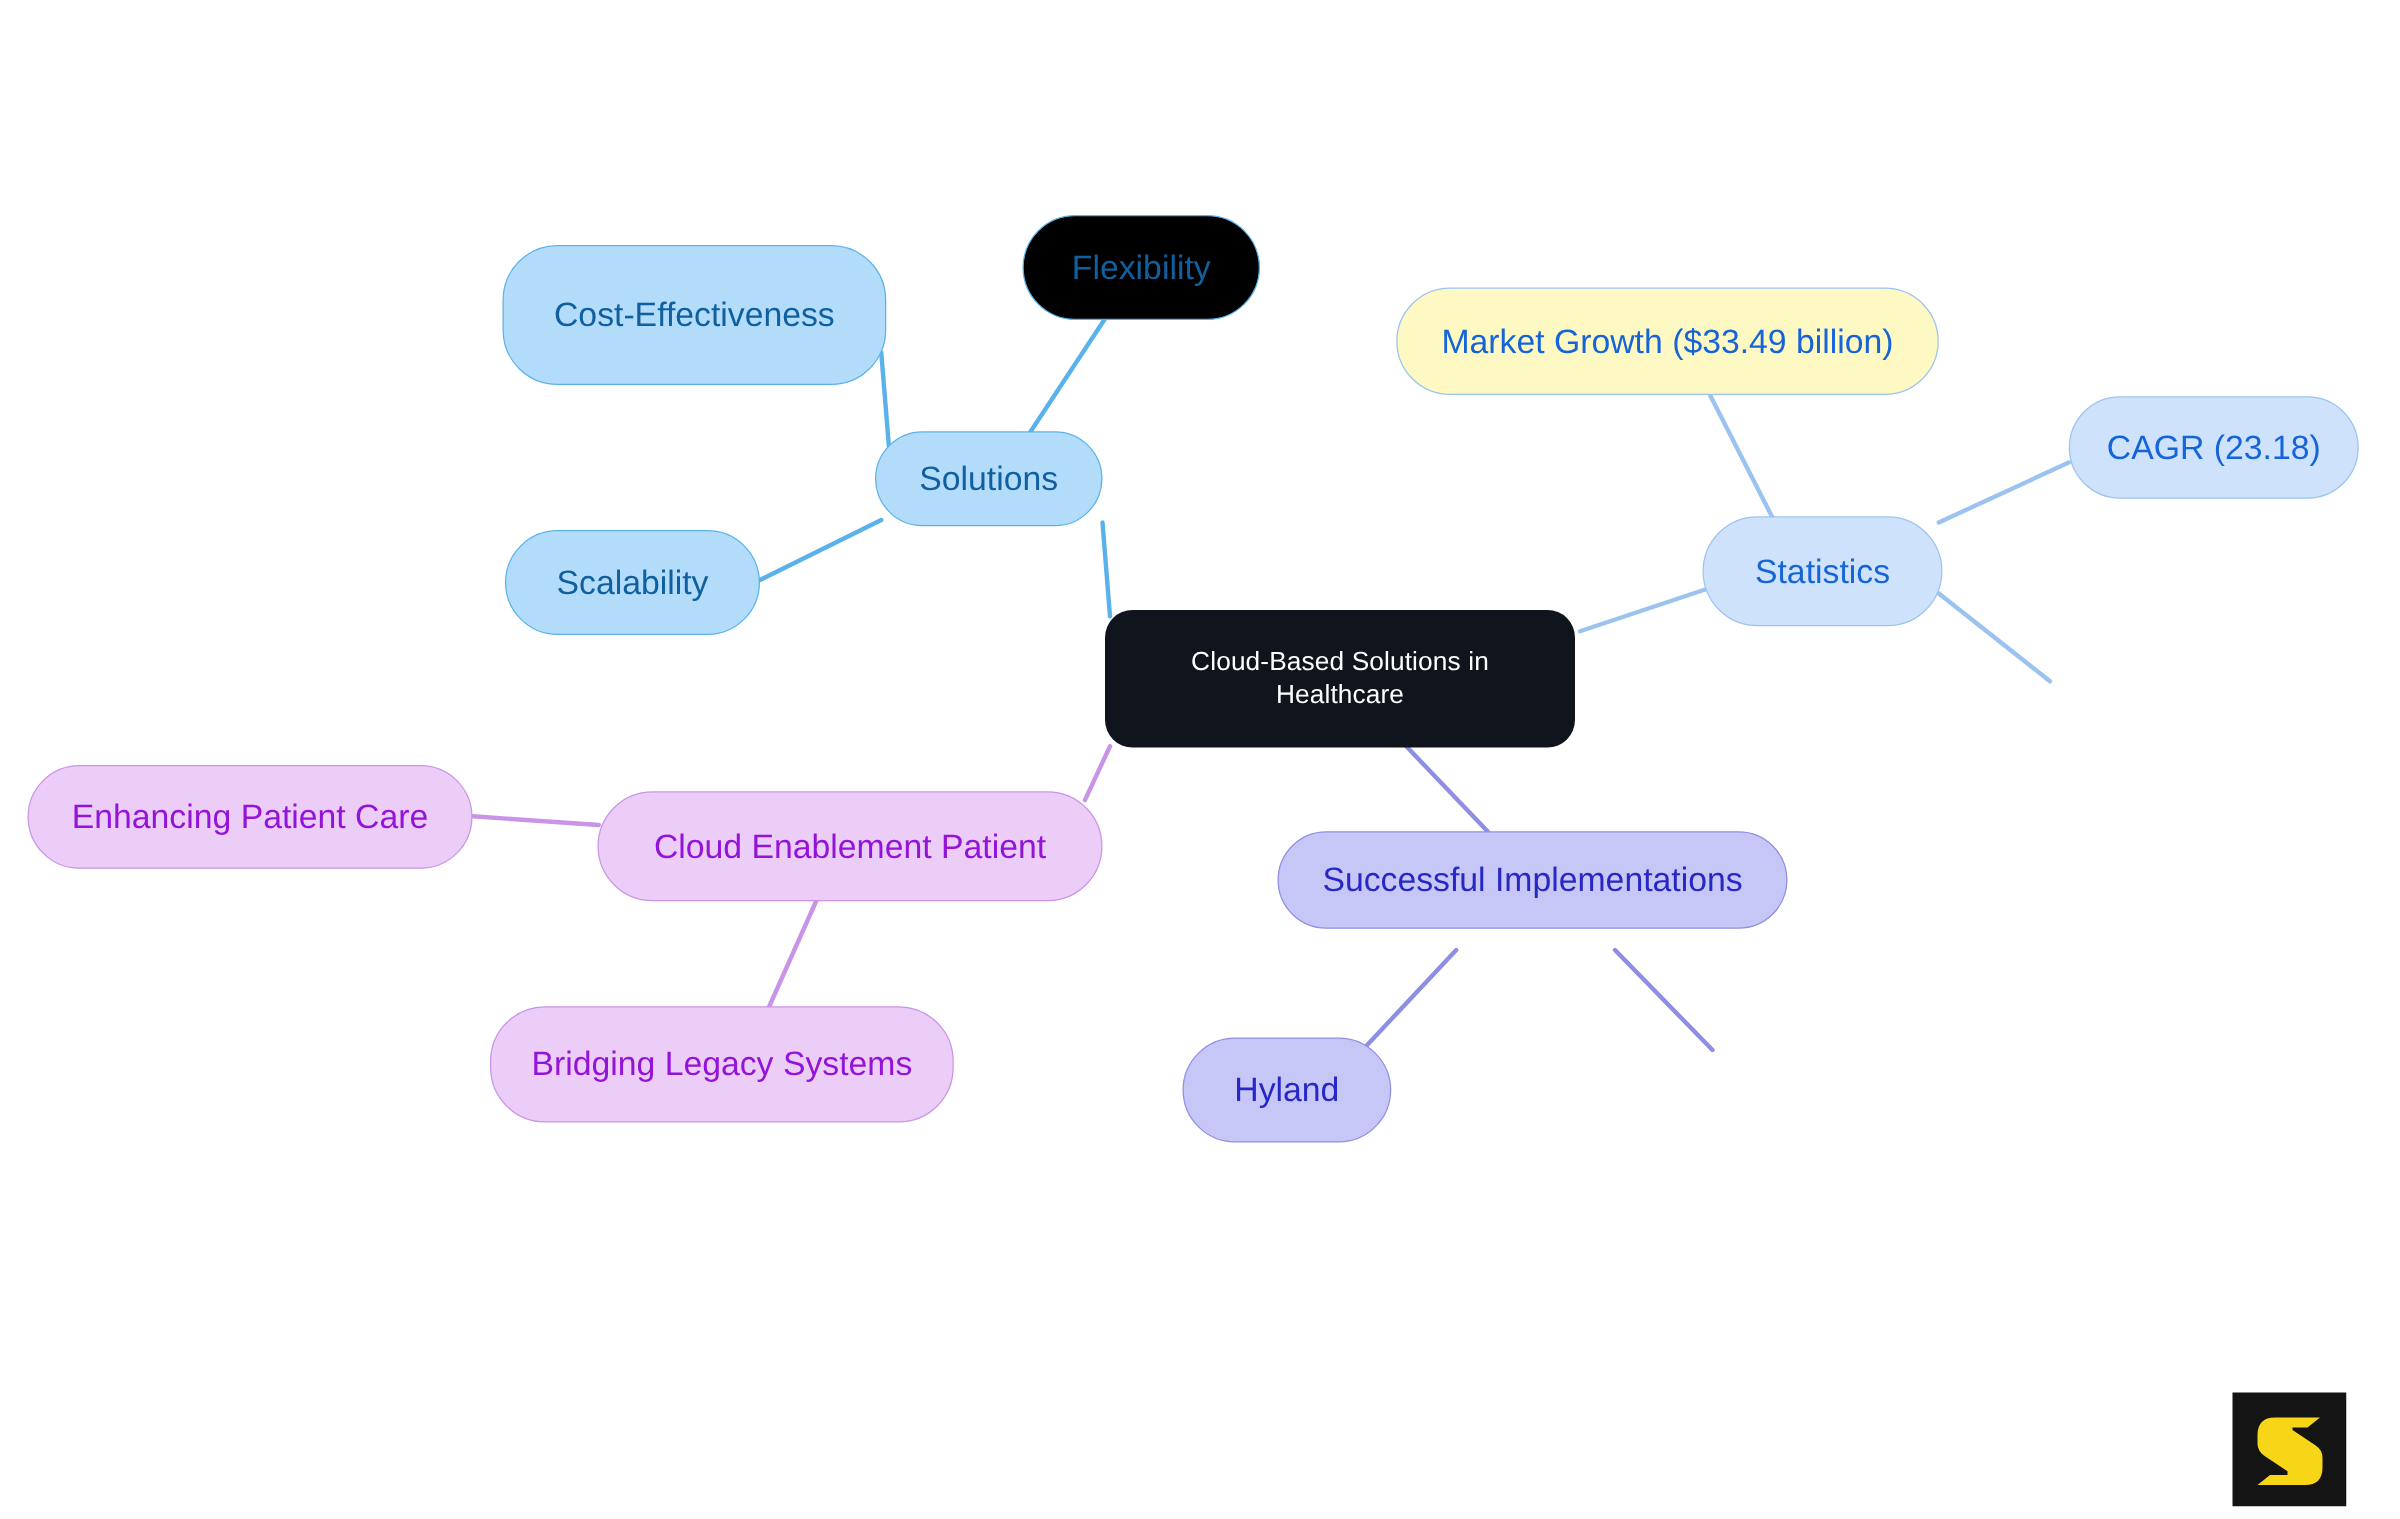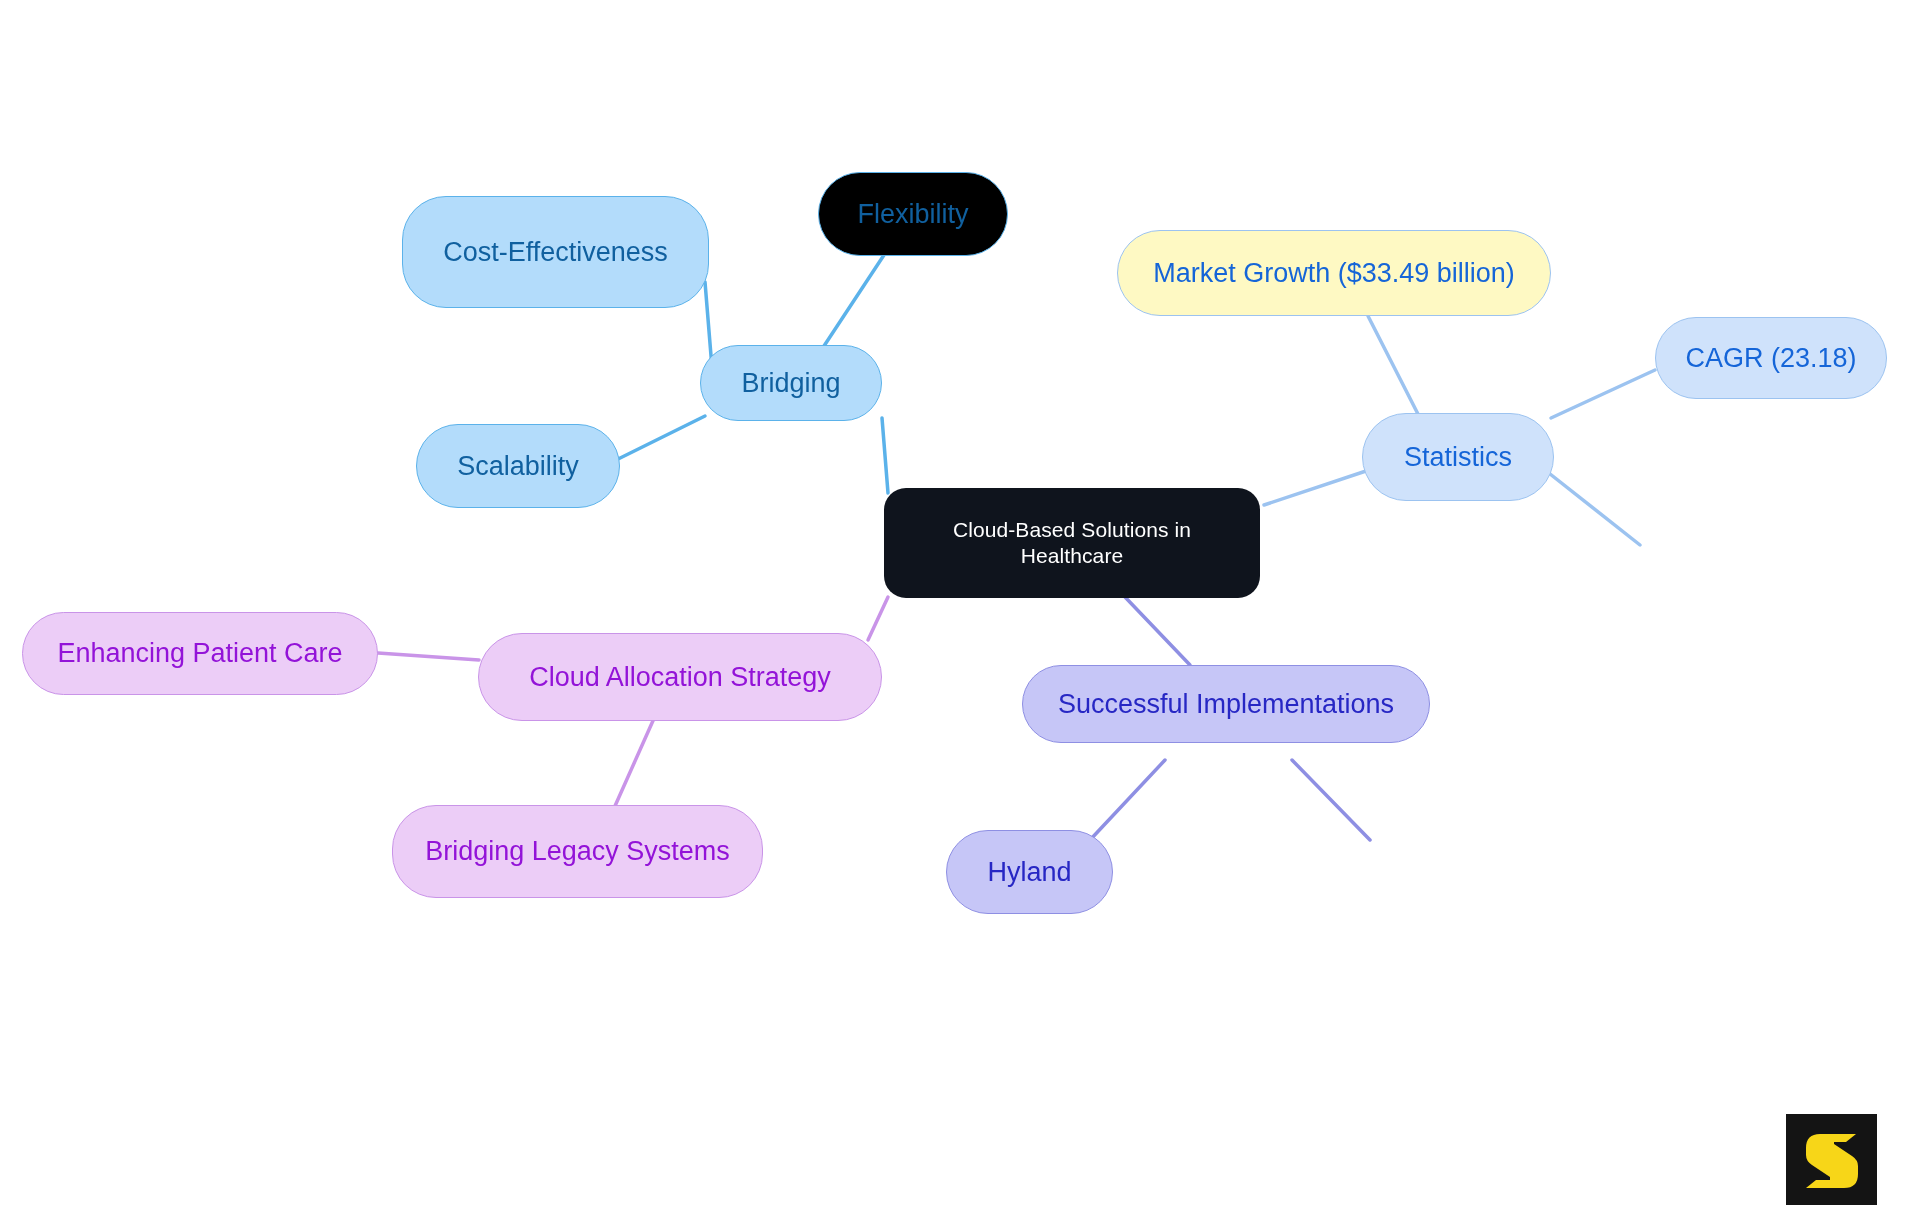"Bridging" div.node { text: Bridging -> Solutions }
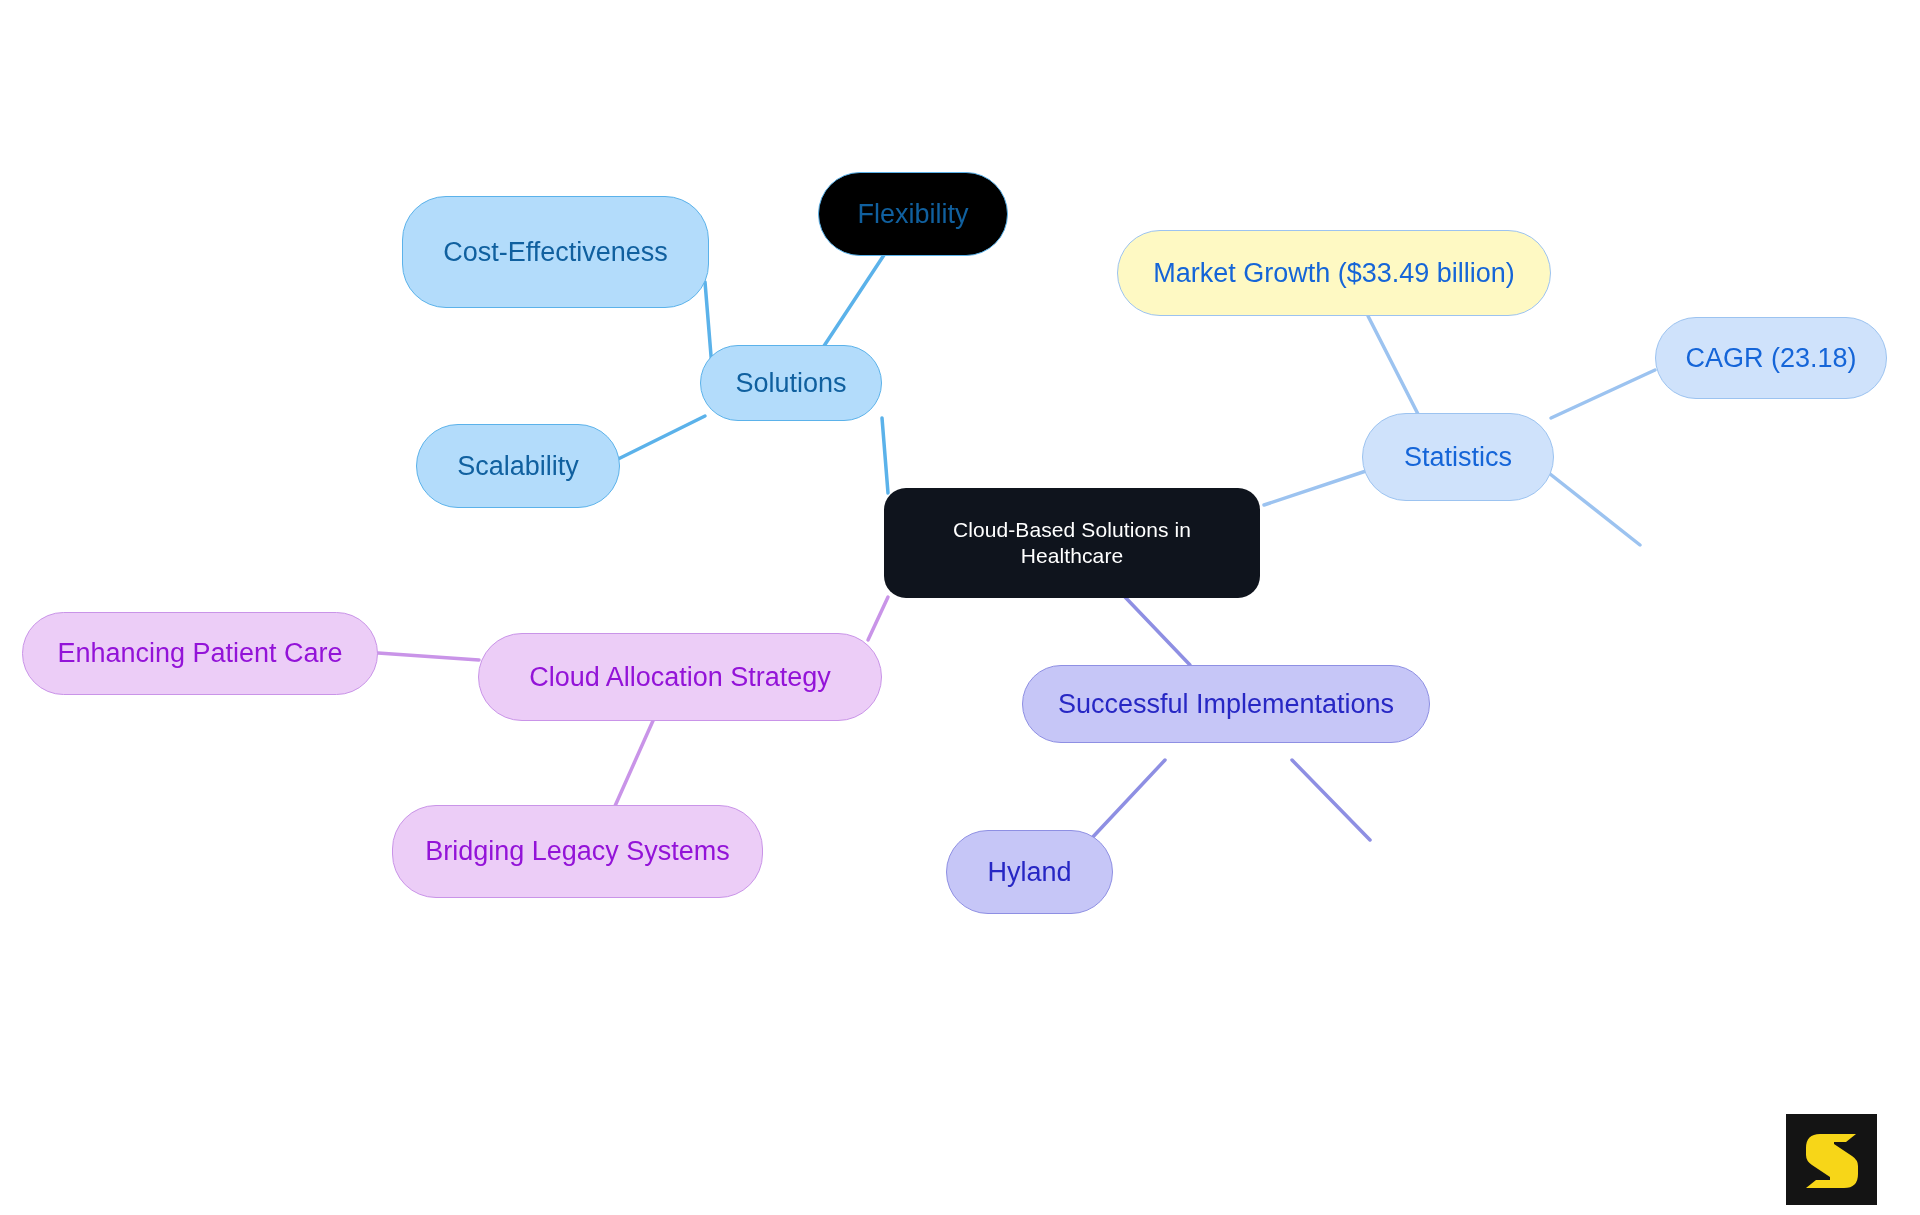"Scalability" div.node { left: 416px -> 404px }
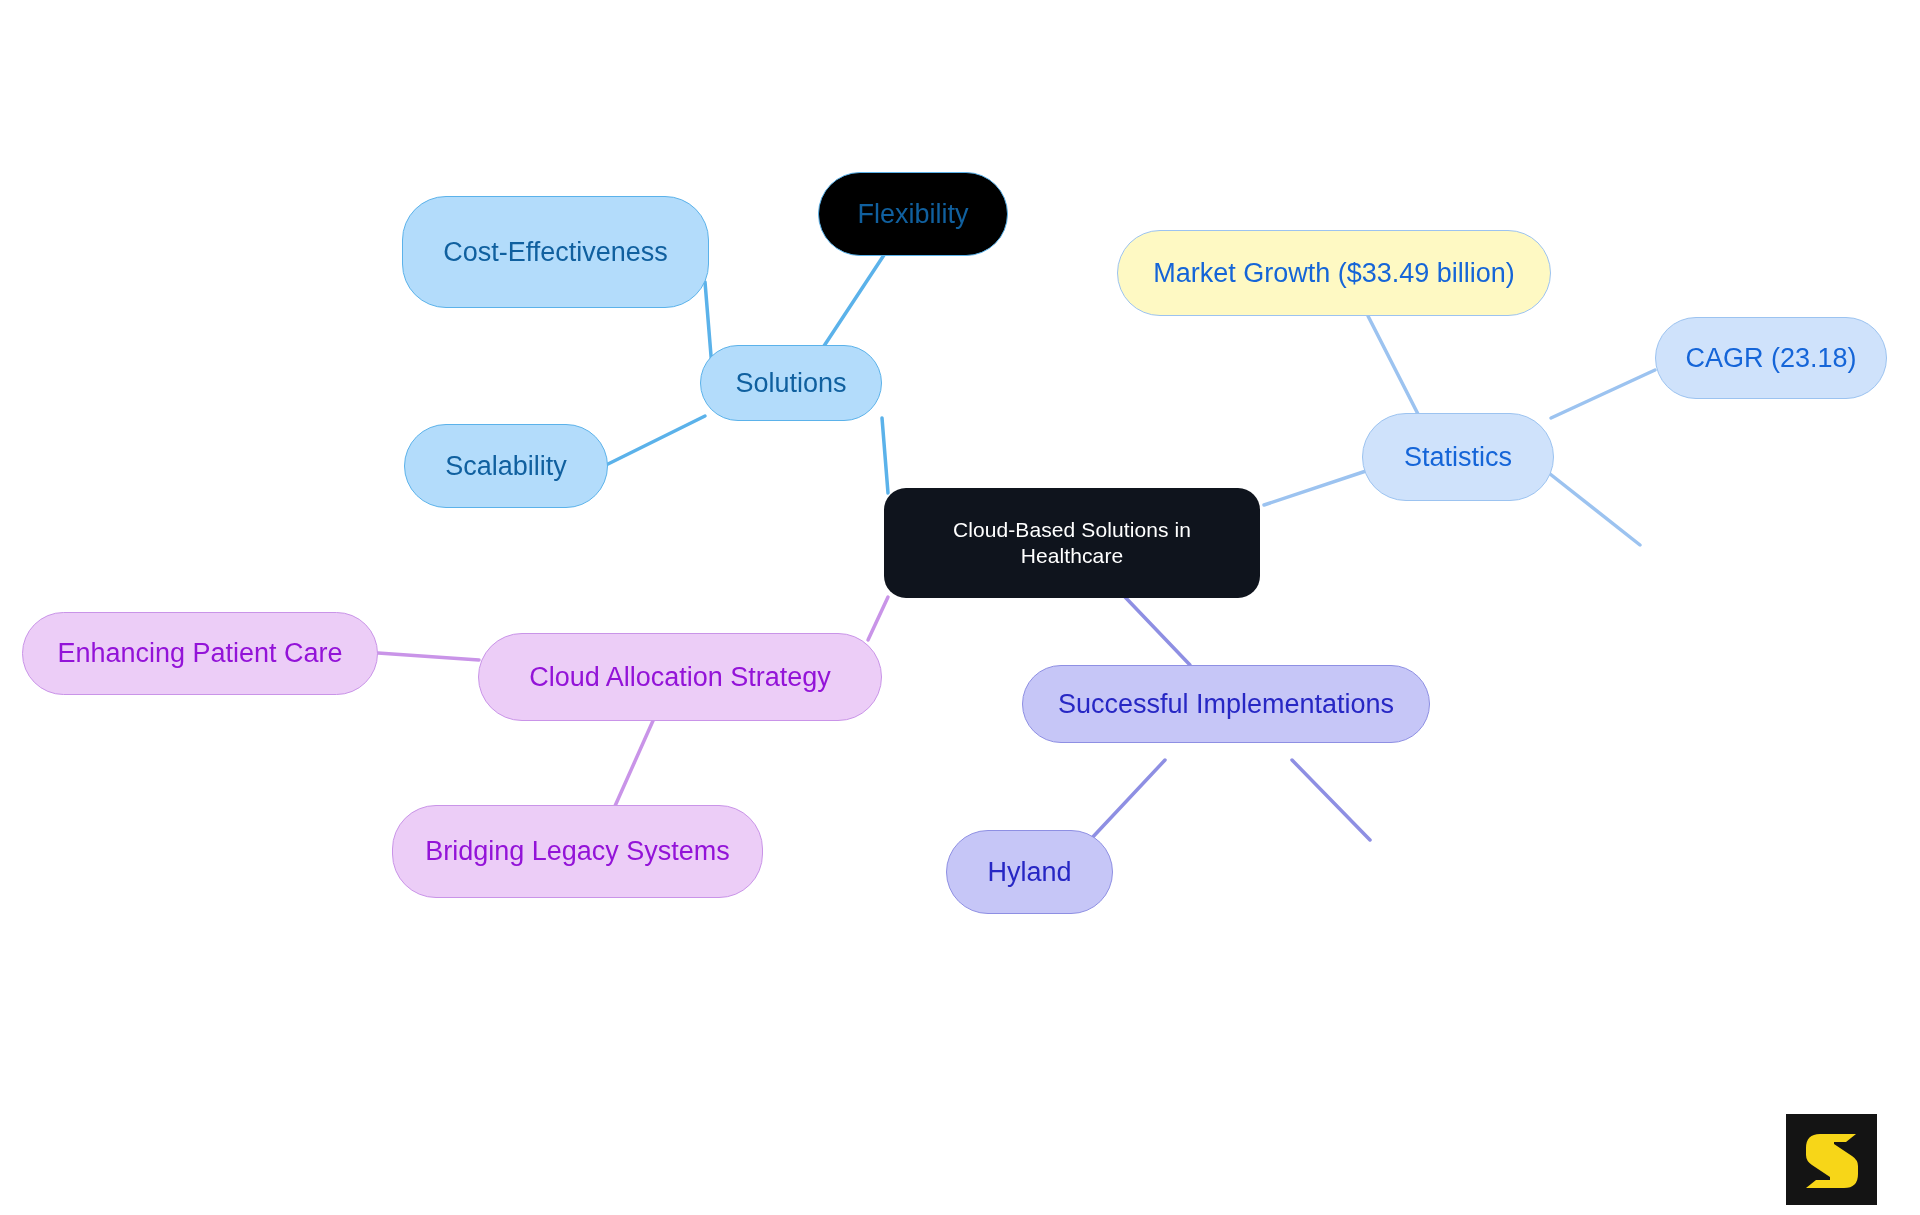"Cloud Allocation Strategy" div.node { text: Allocation Strategy -> Enablement Patient }
